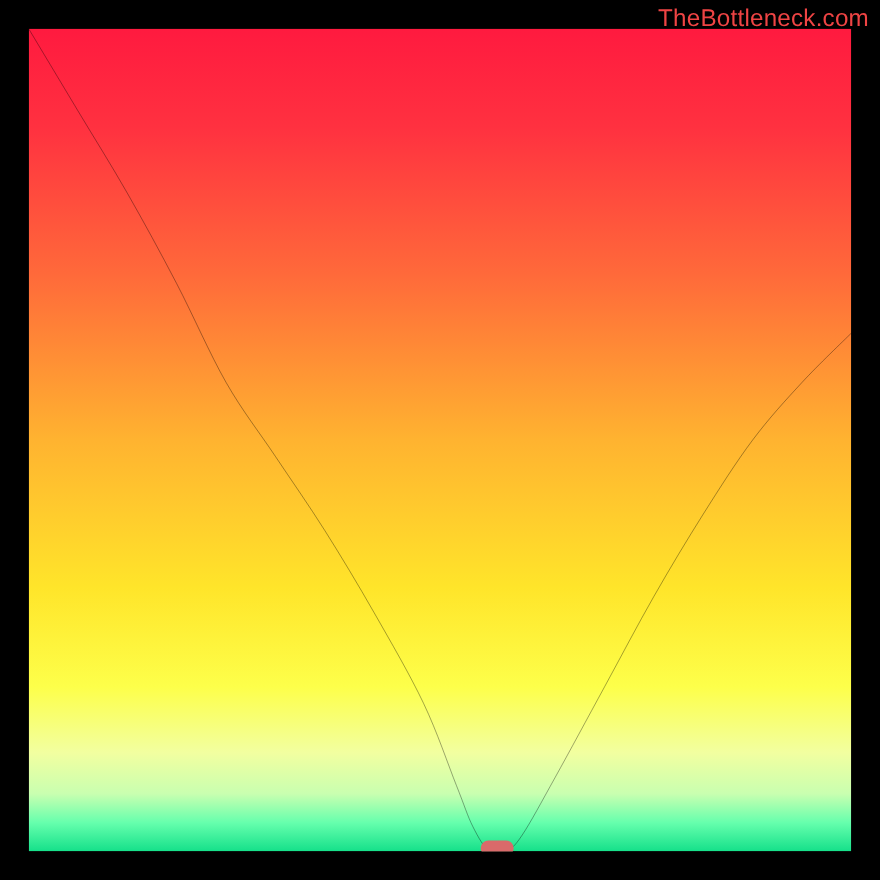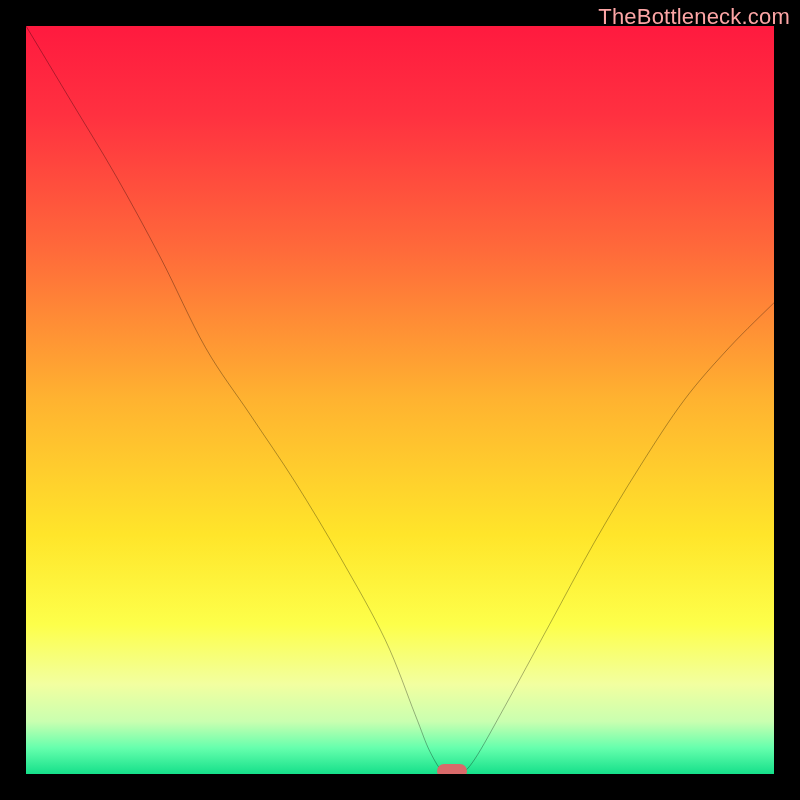"TheBottleneck.com" .watermark { color: #fca5a5 -> #ef4444 }
